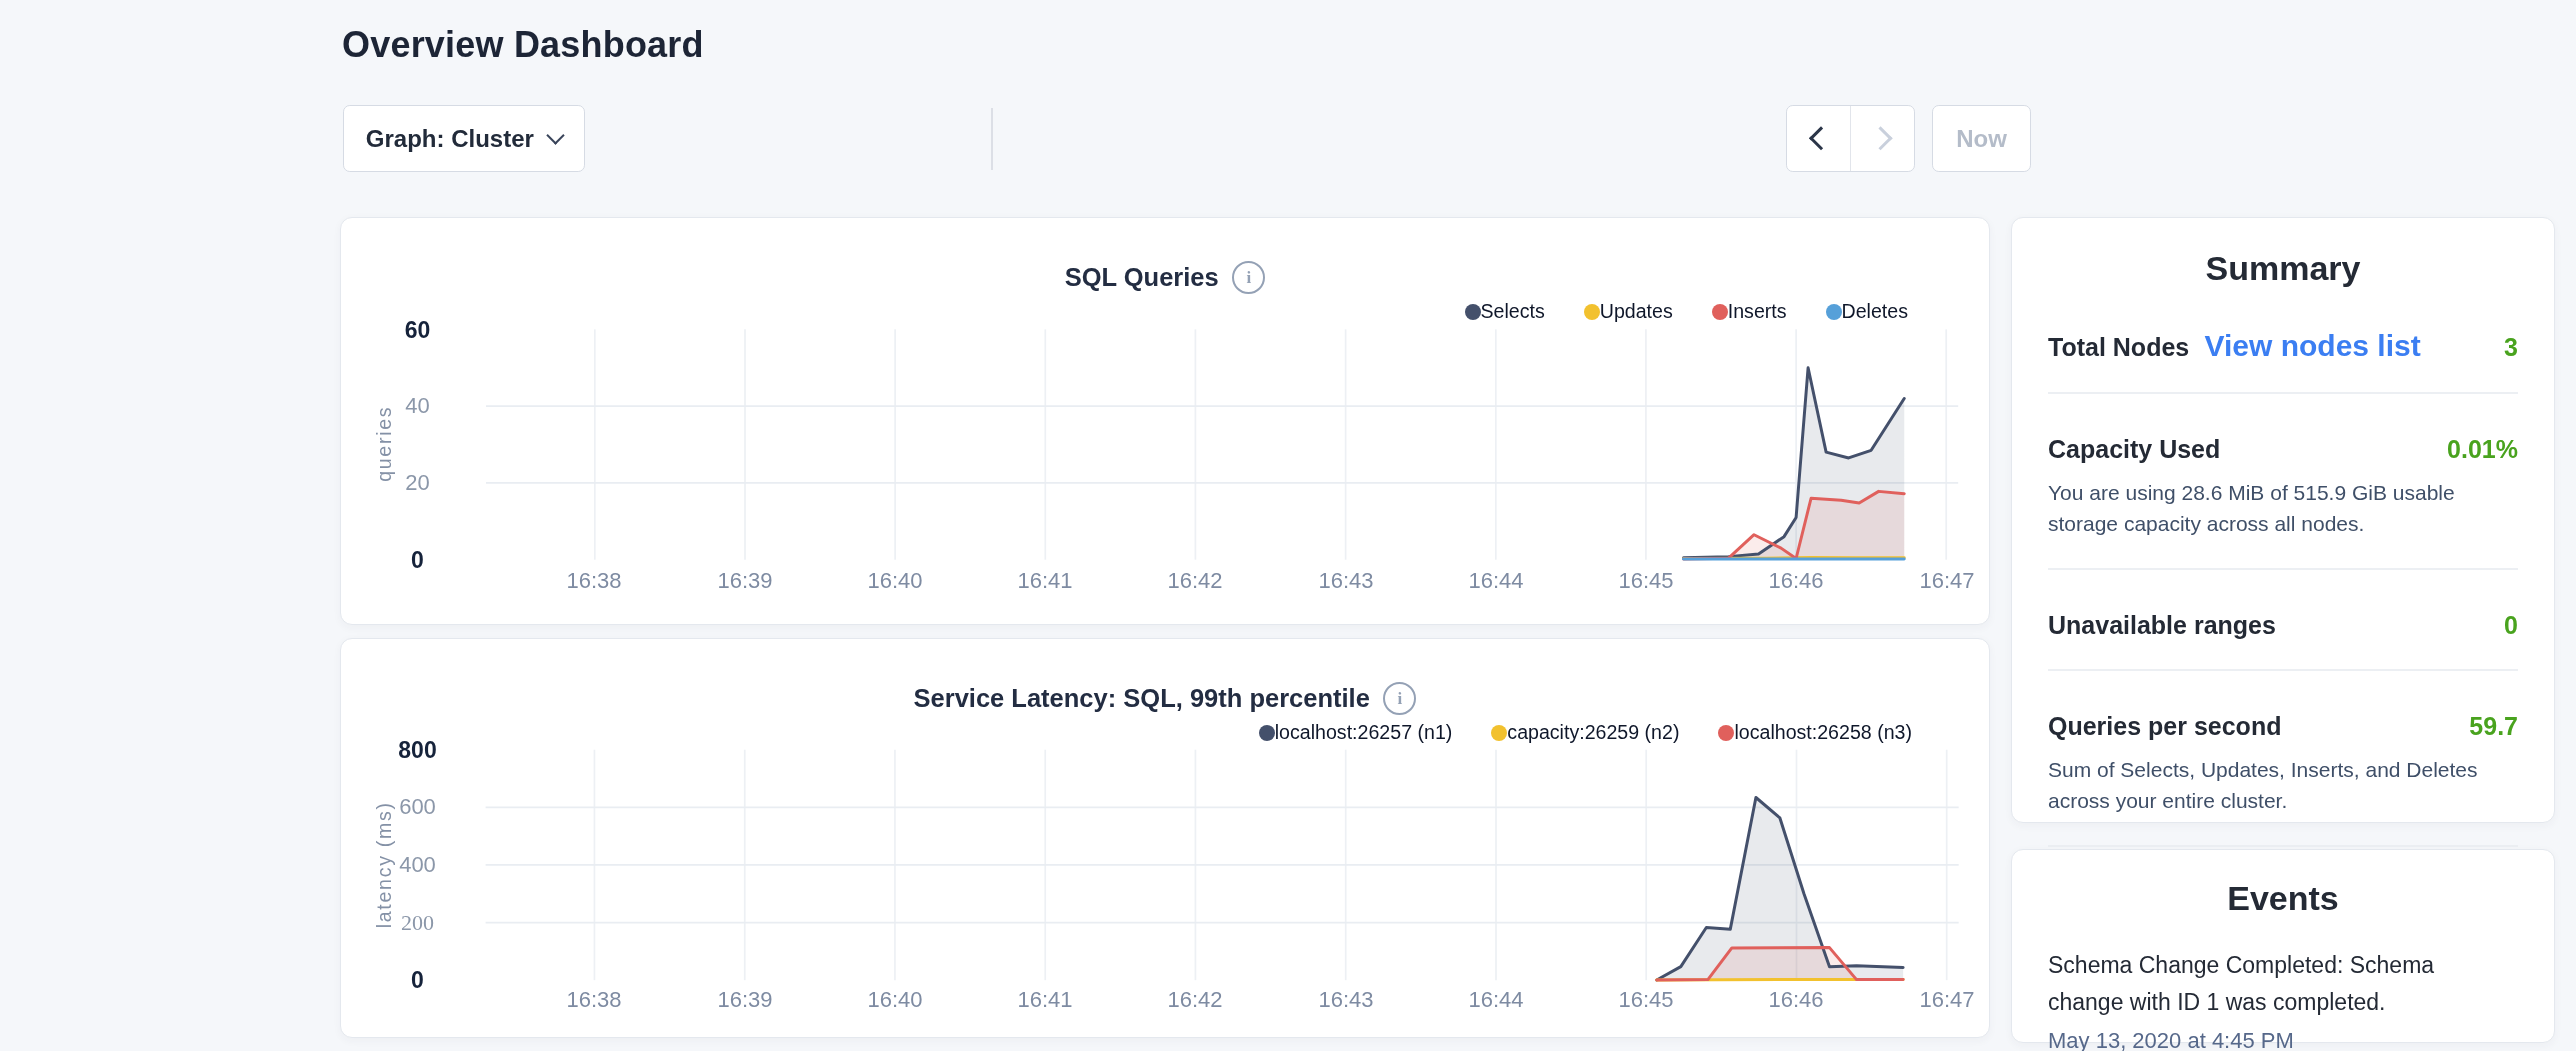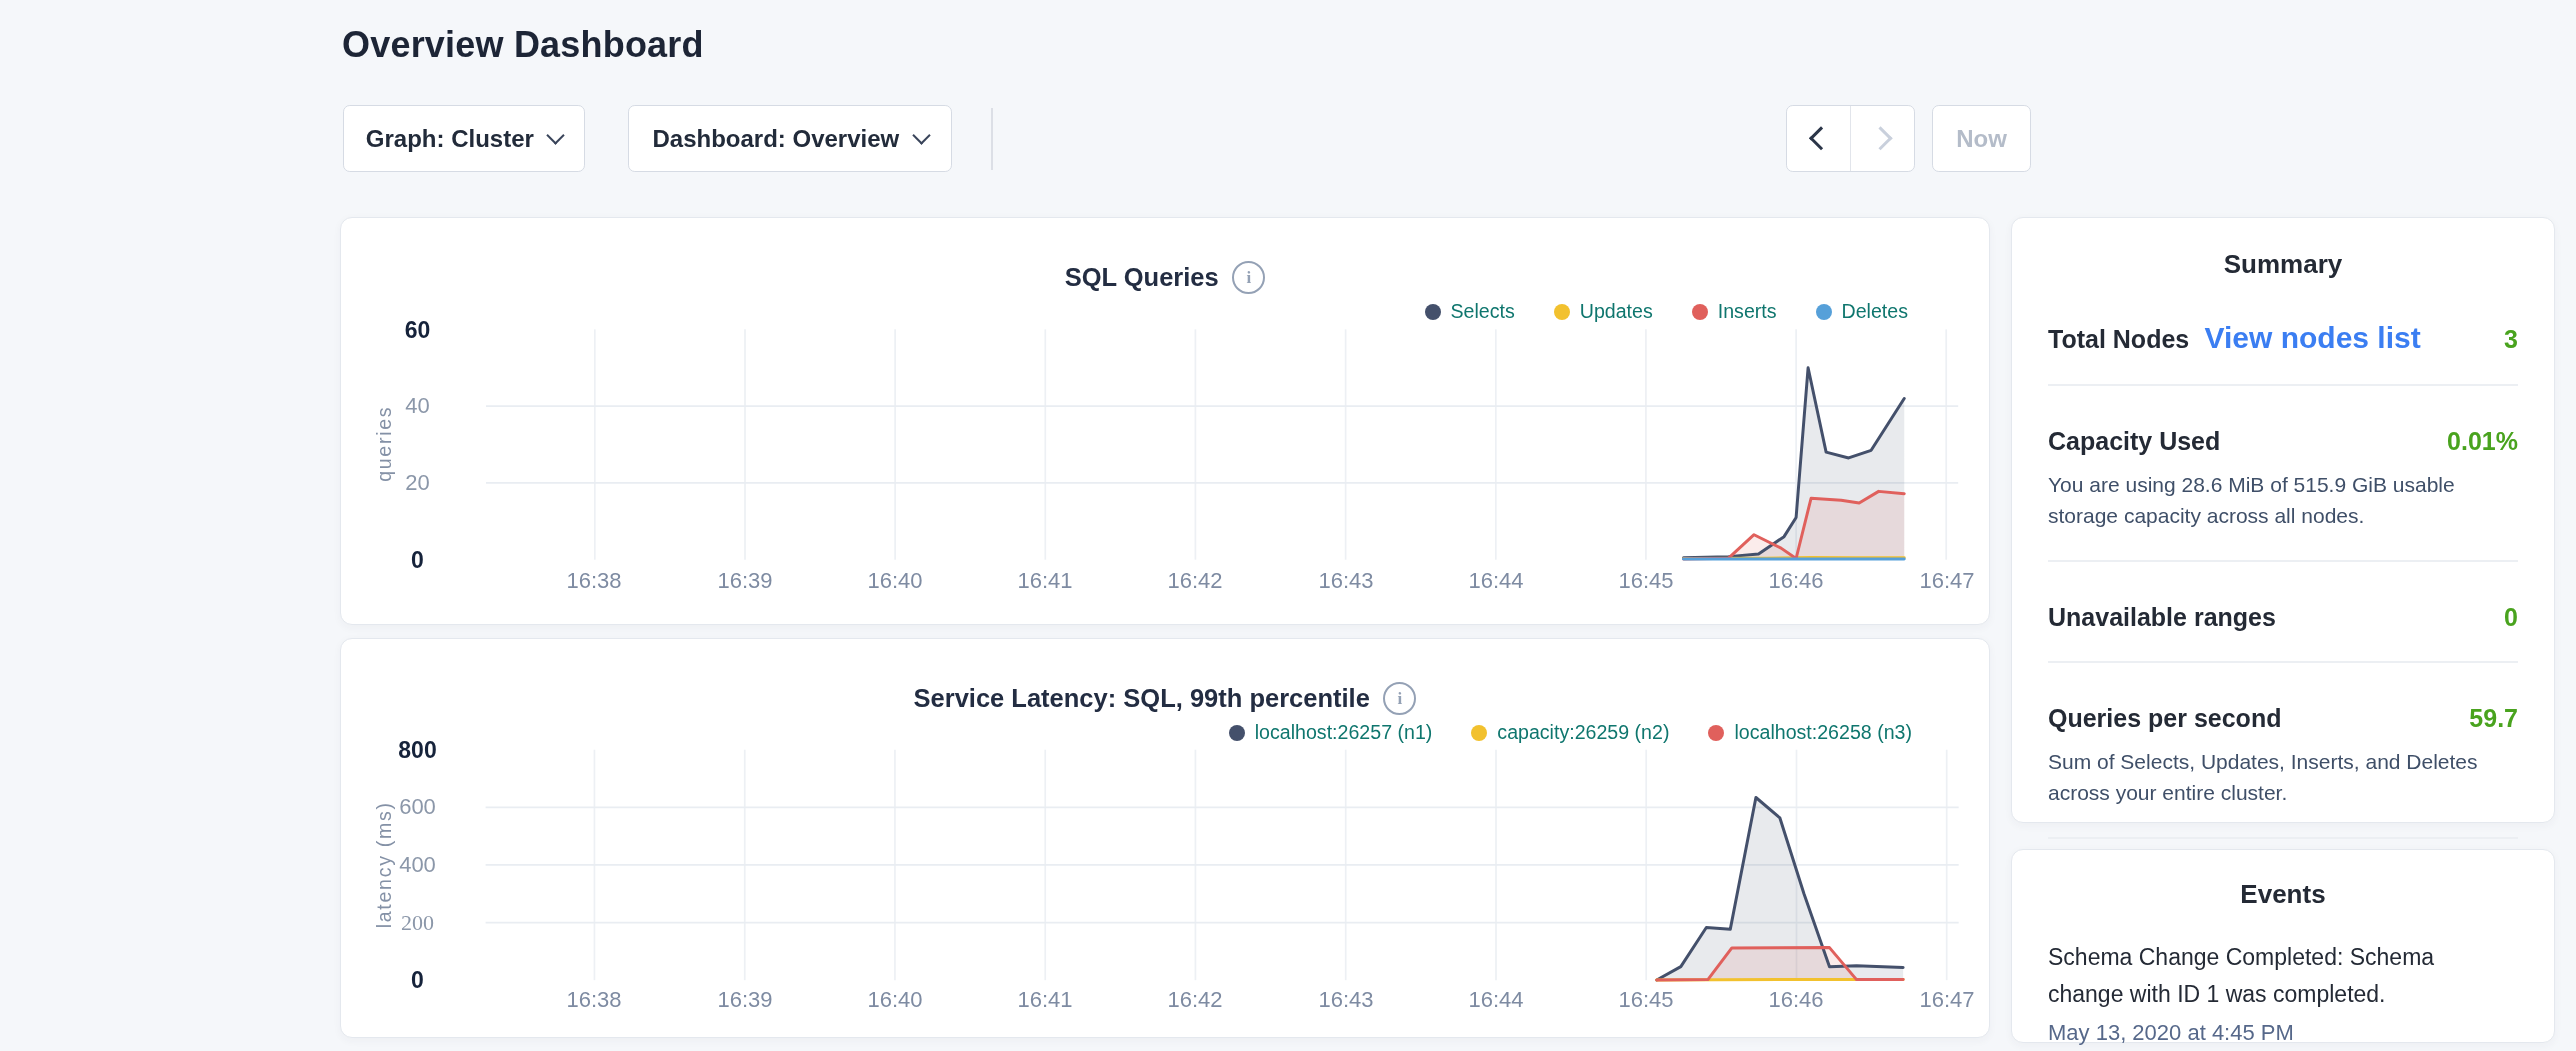"Dashboard: Overview" div.ctl { html: <div> <span>Dashboard: Overview</span> <span></span> </div> -> none }
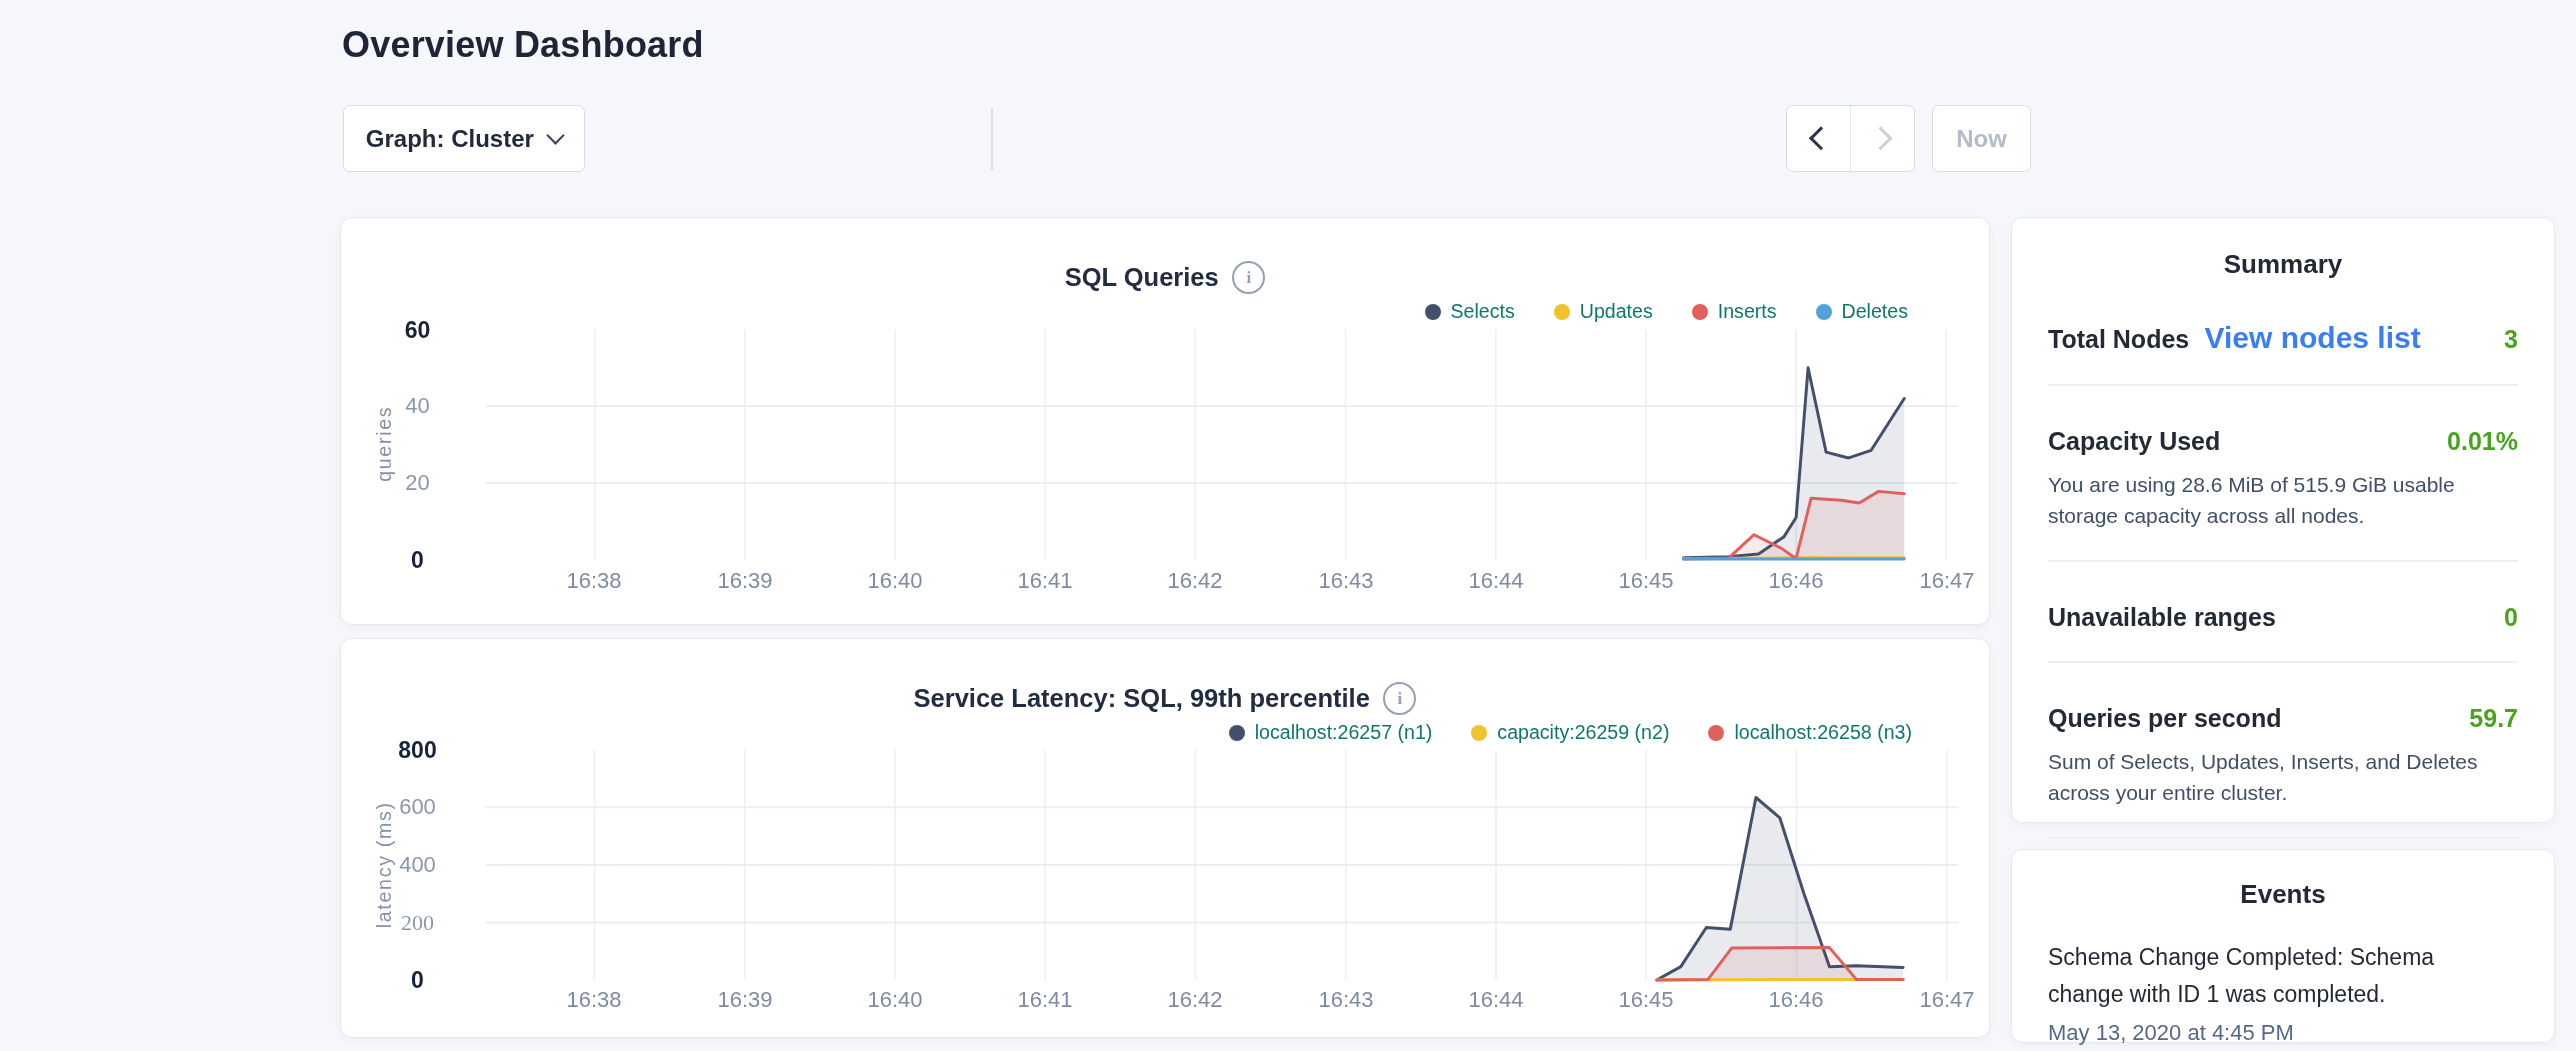"Summary" .panel-title { font-size: 26px -> 34px }
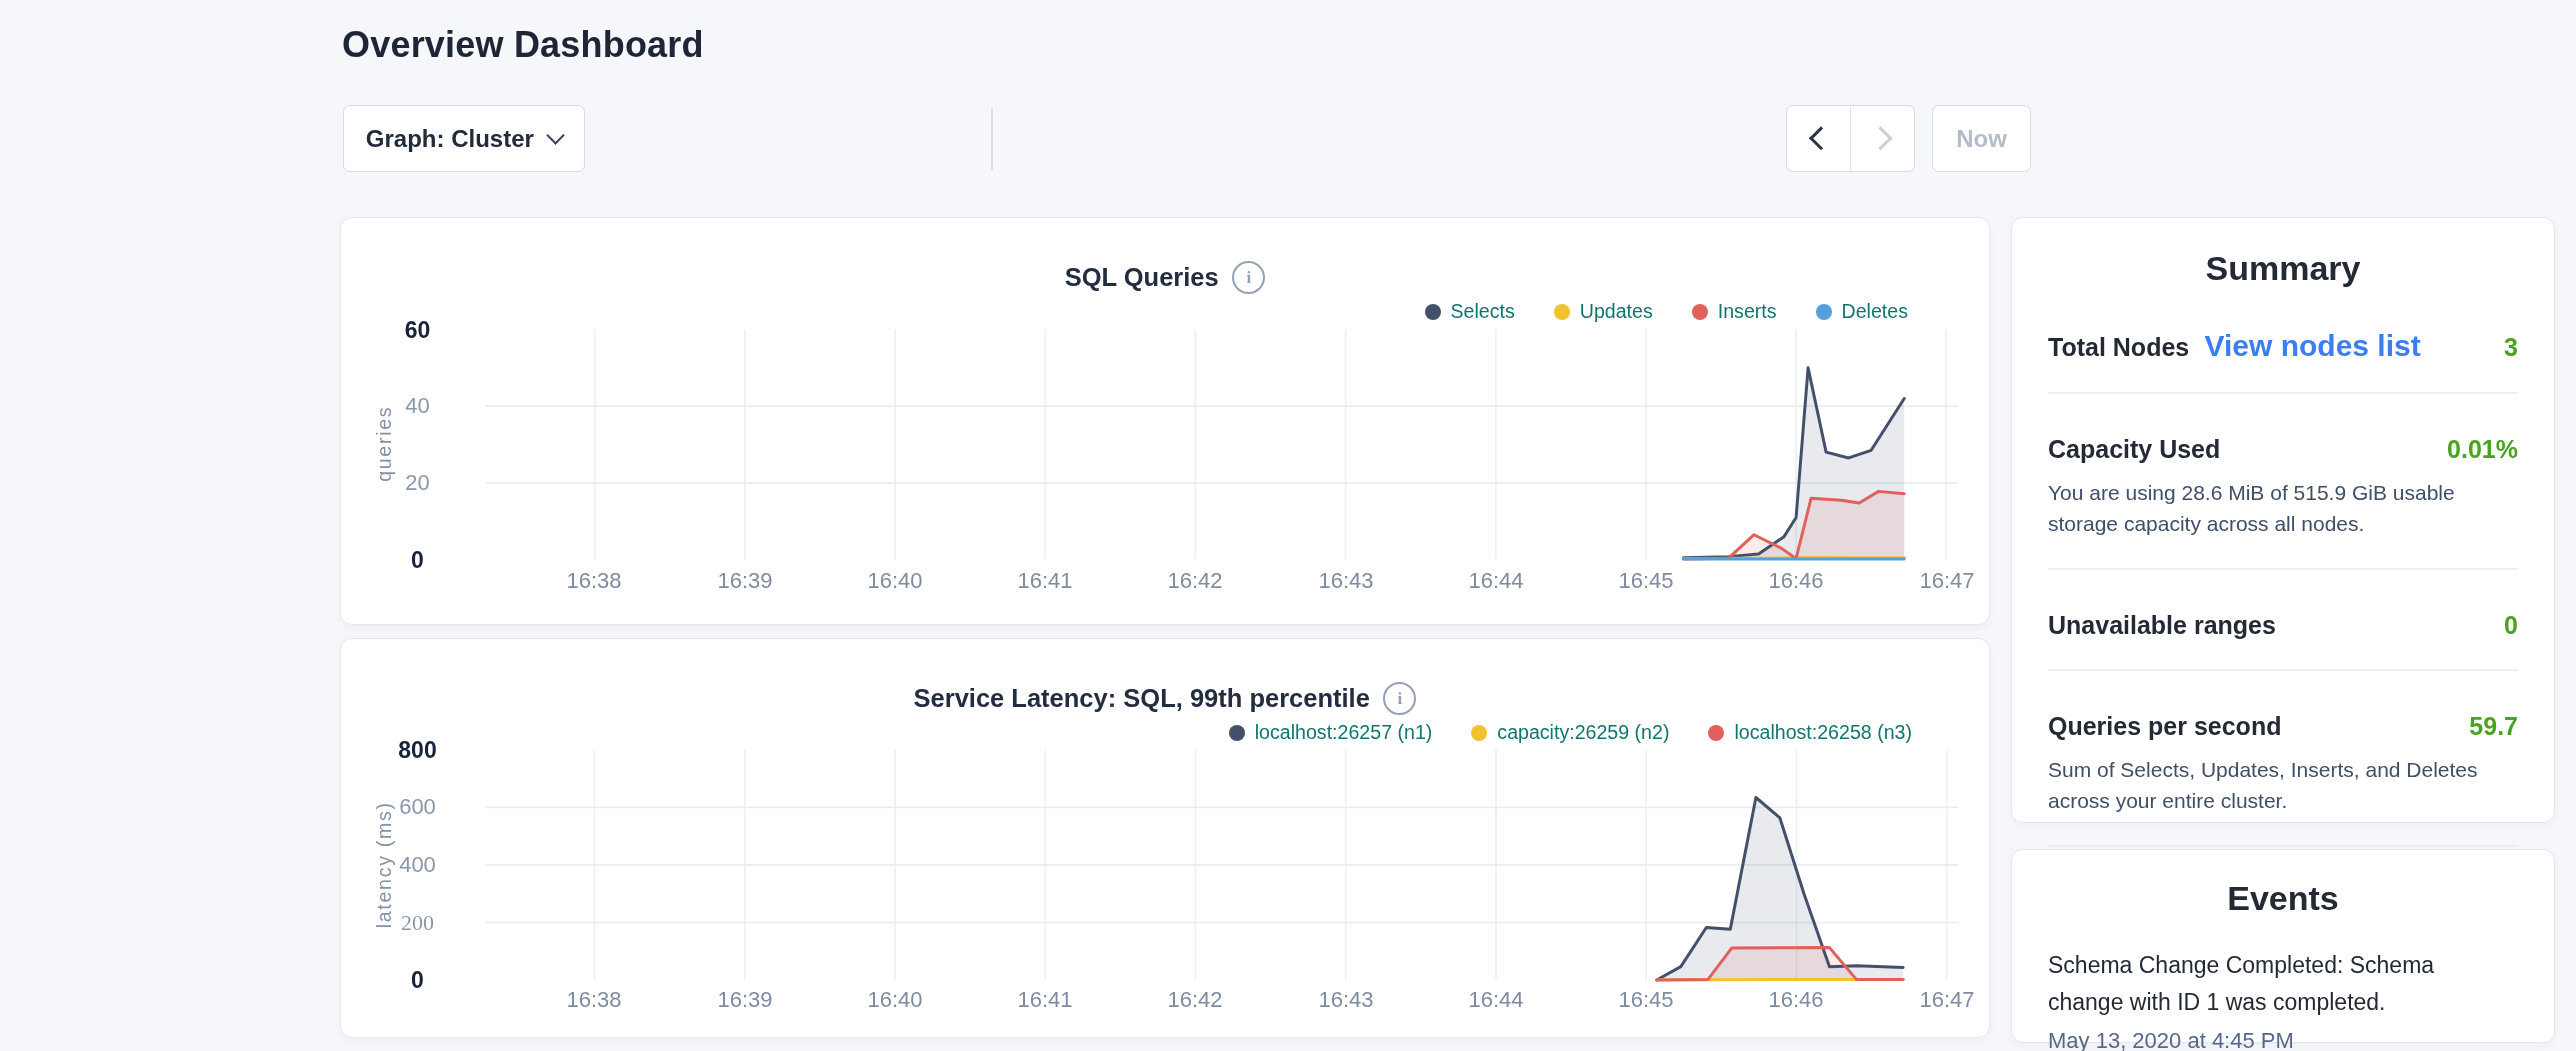"Selects" .legend-item { color: #0f766e -> #0f172a; gap: 10px -> 0 }
